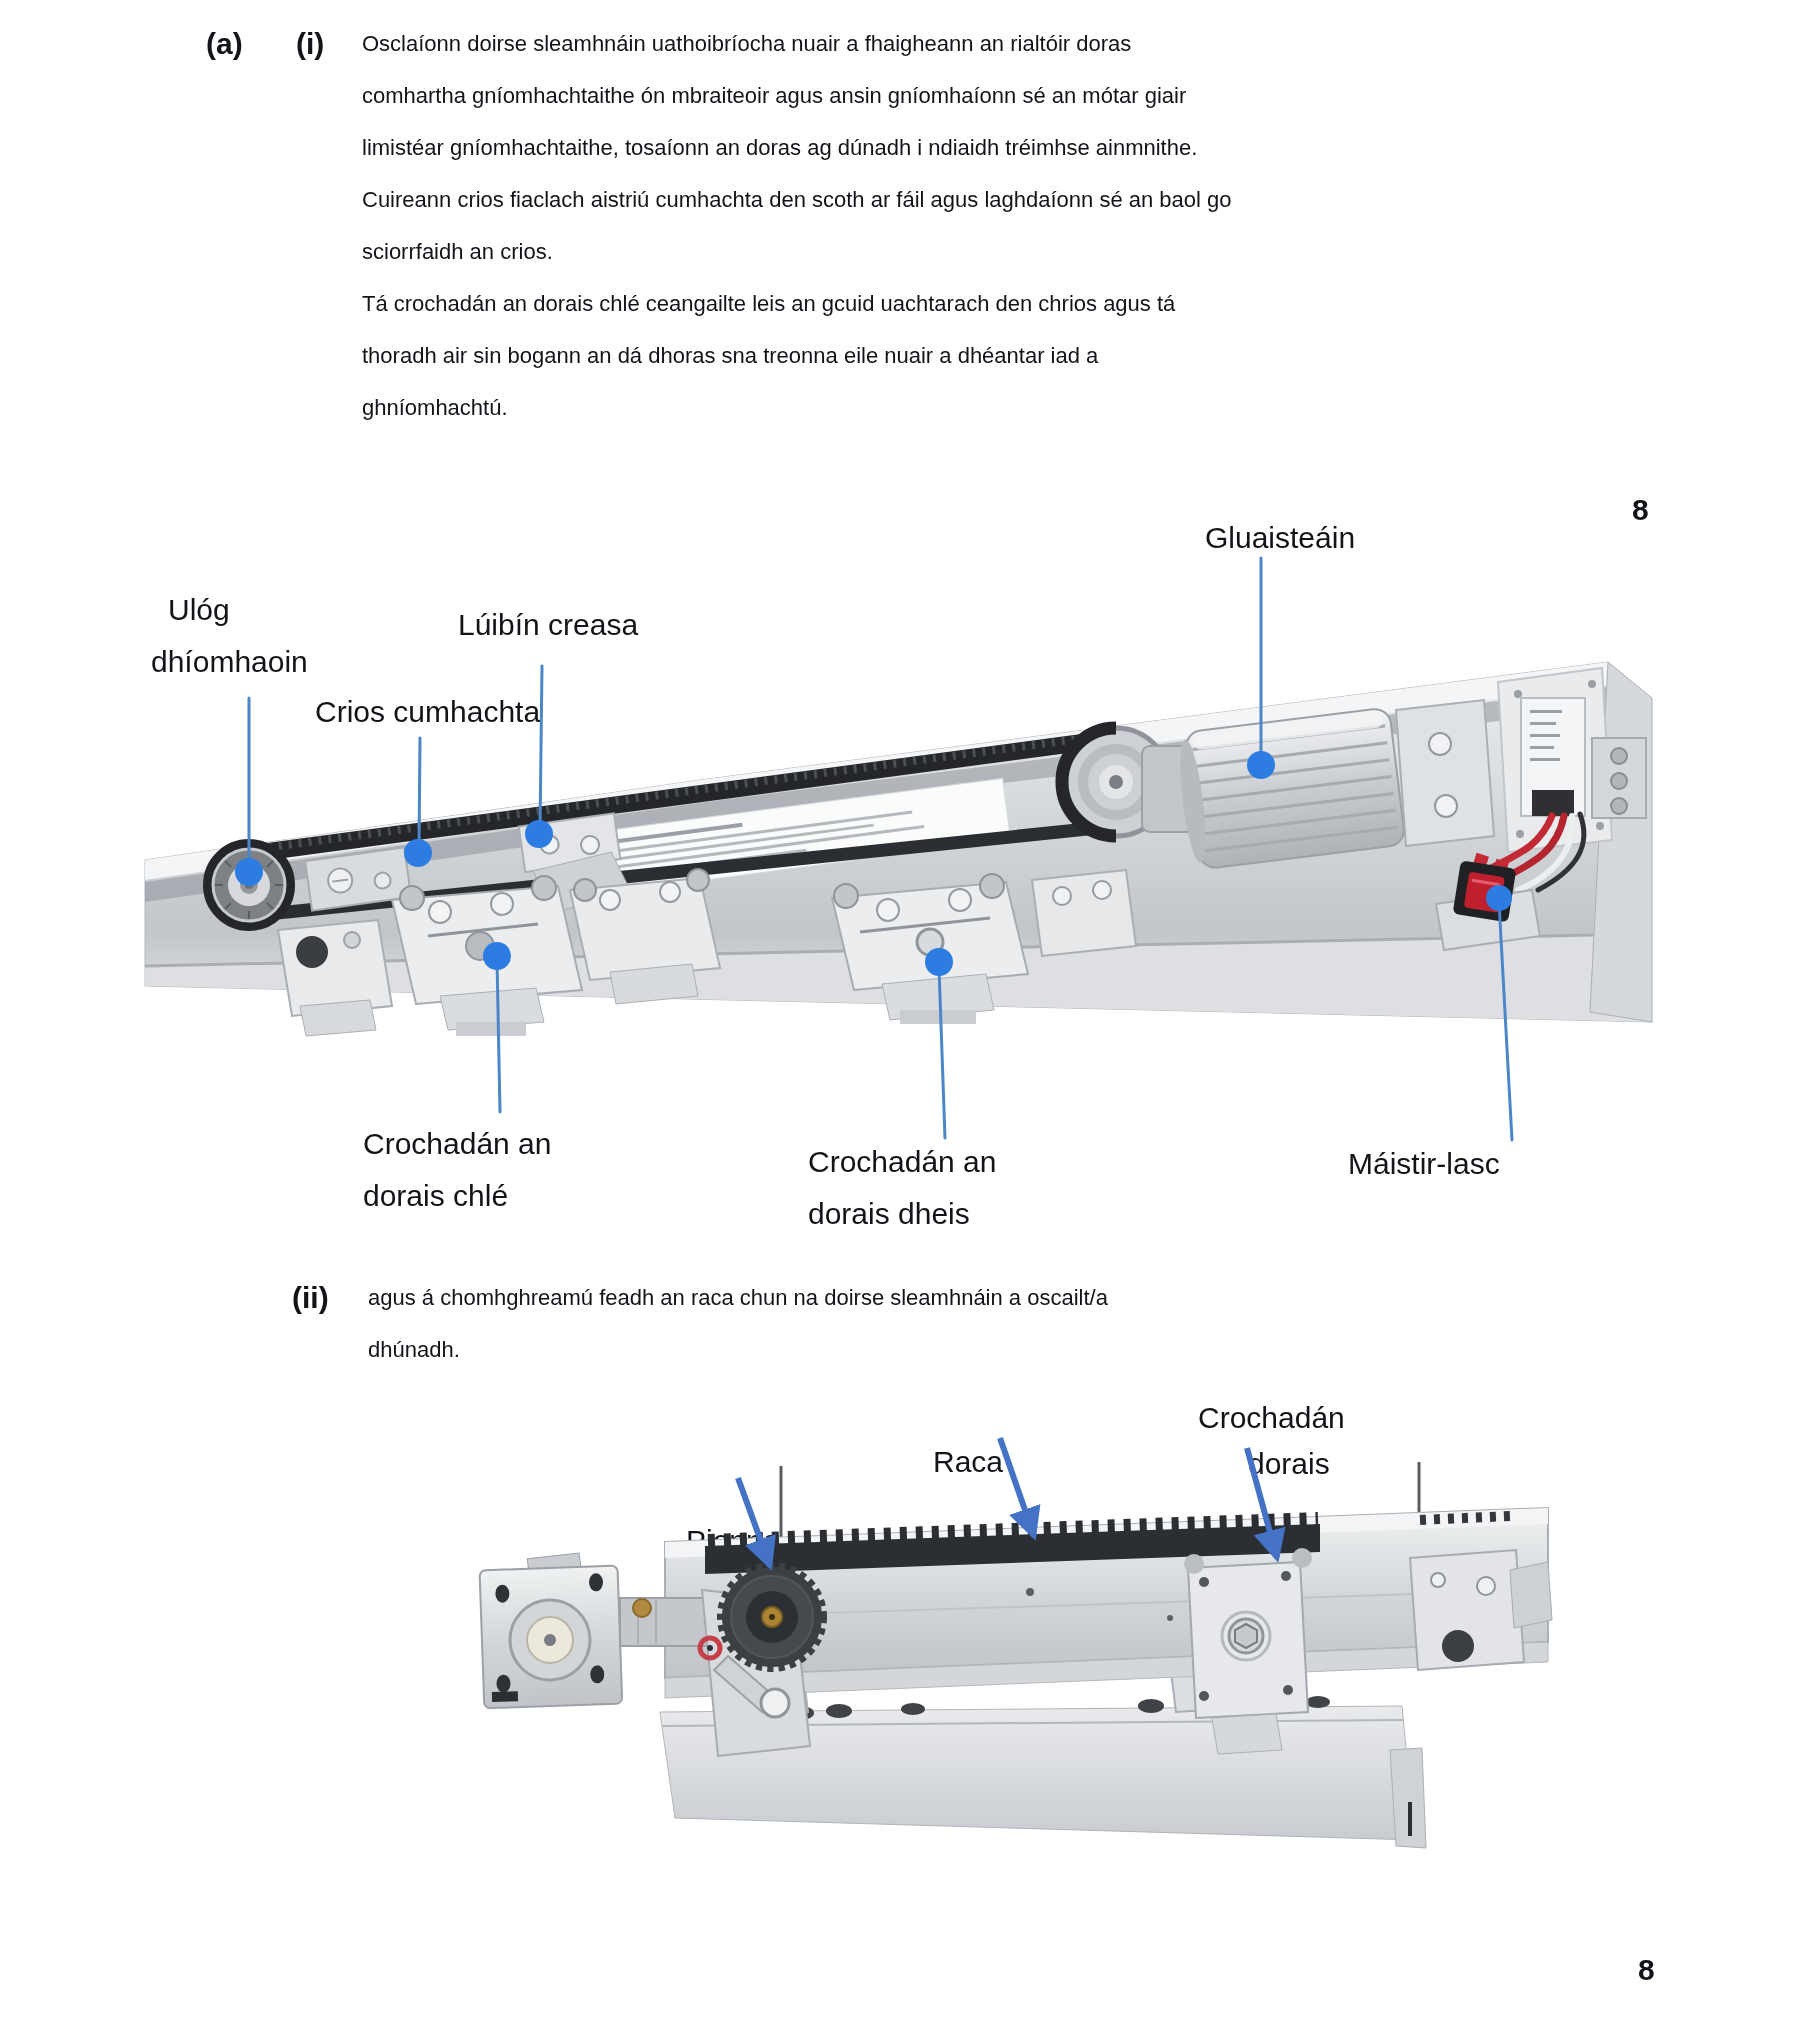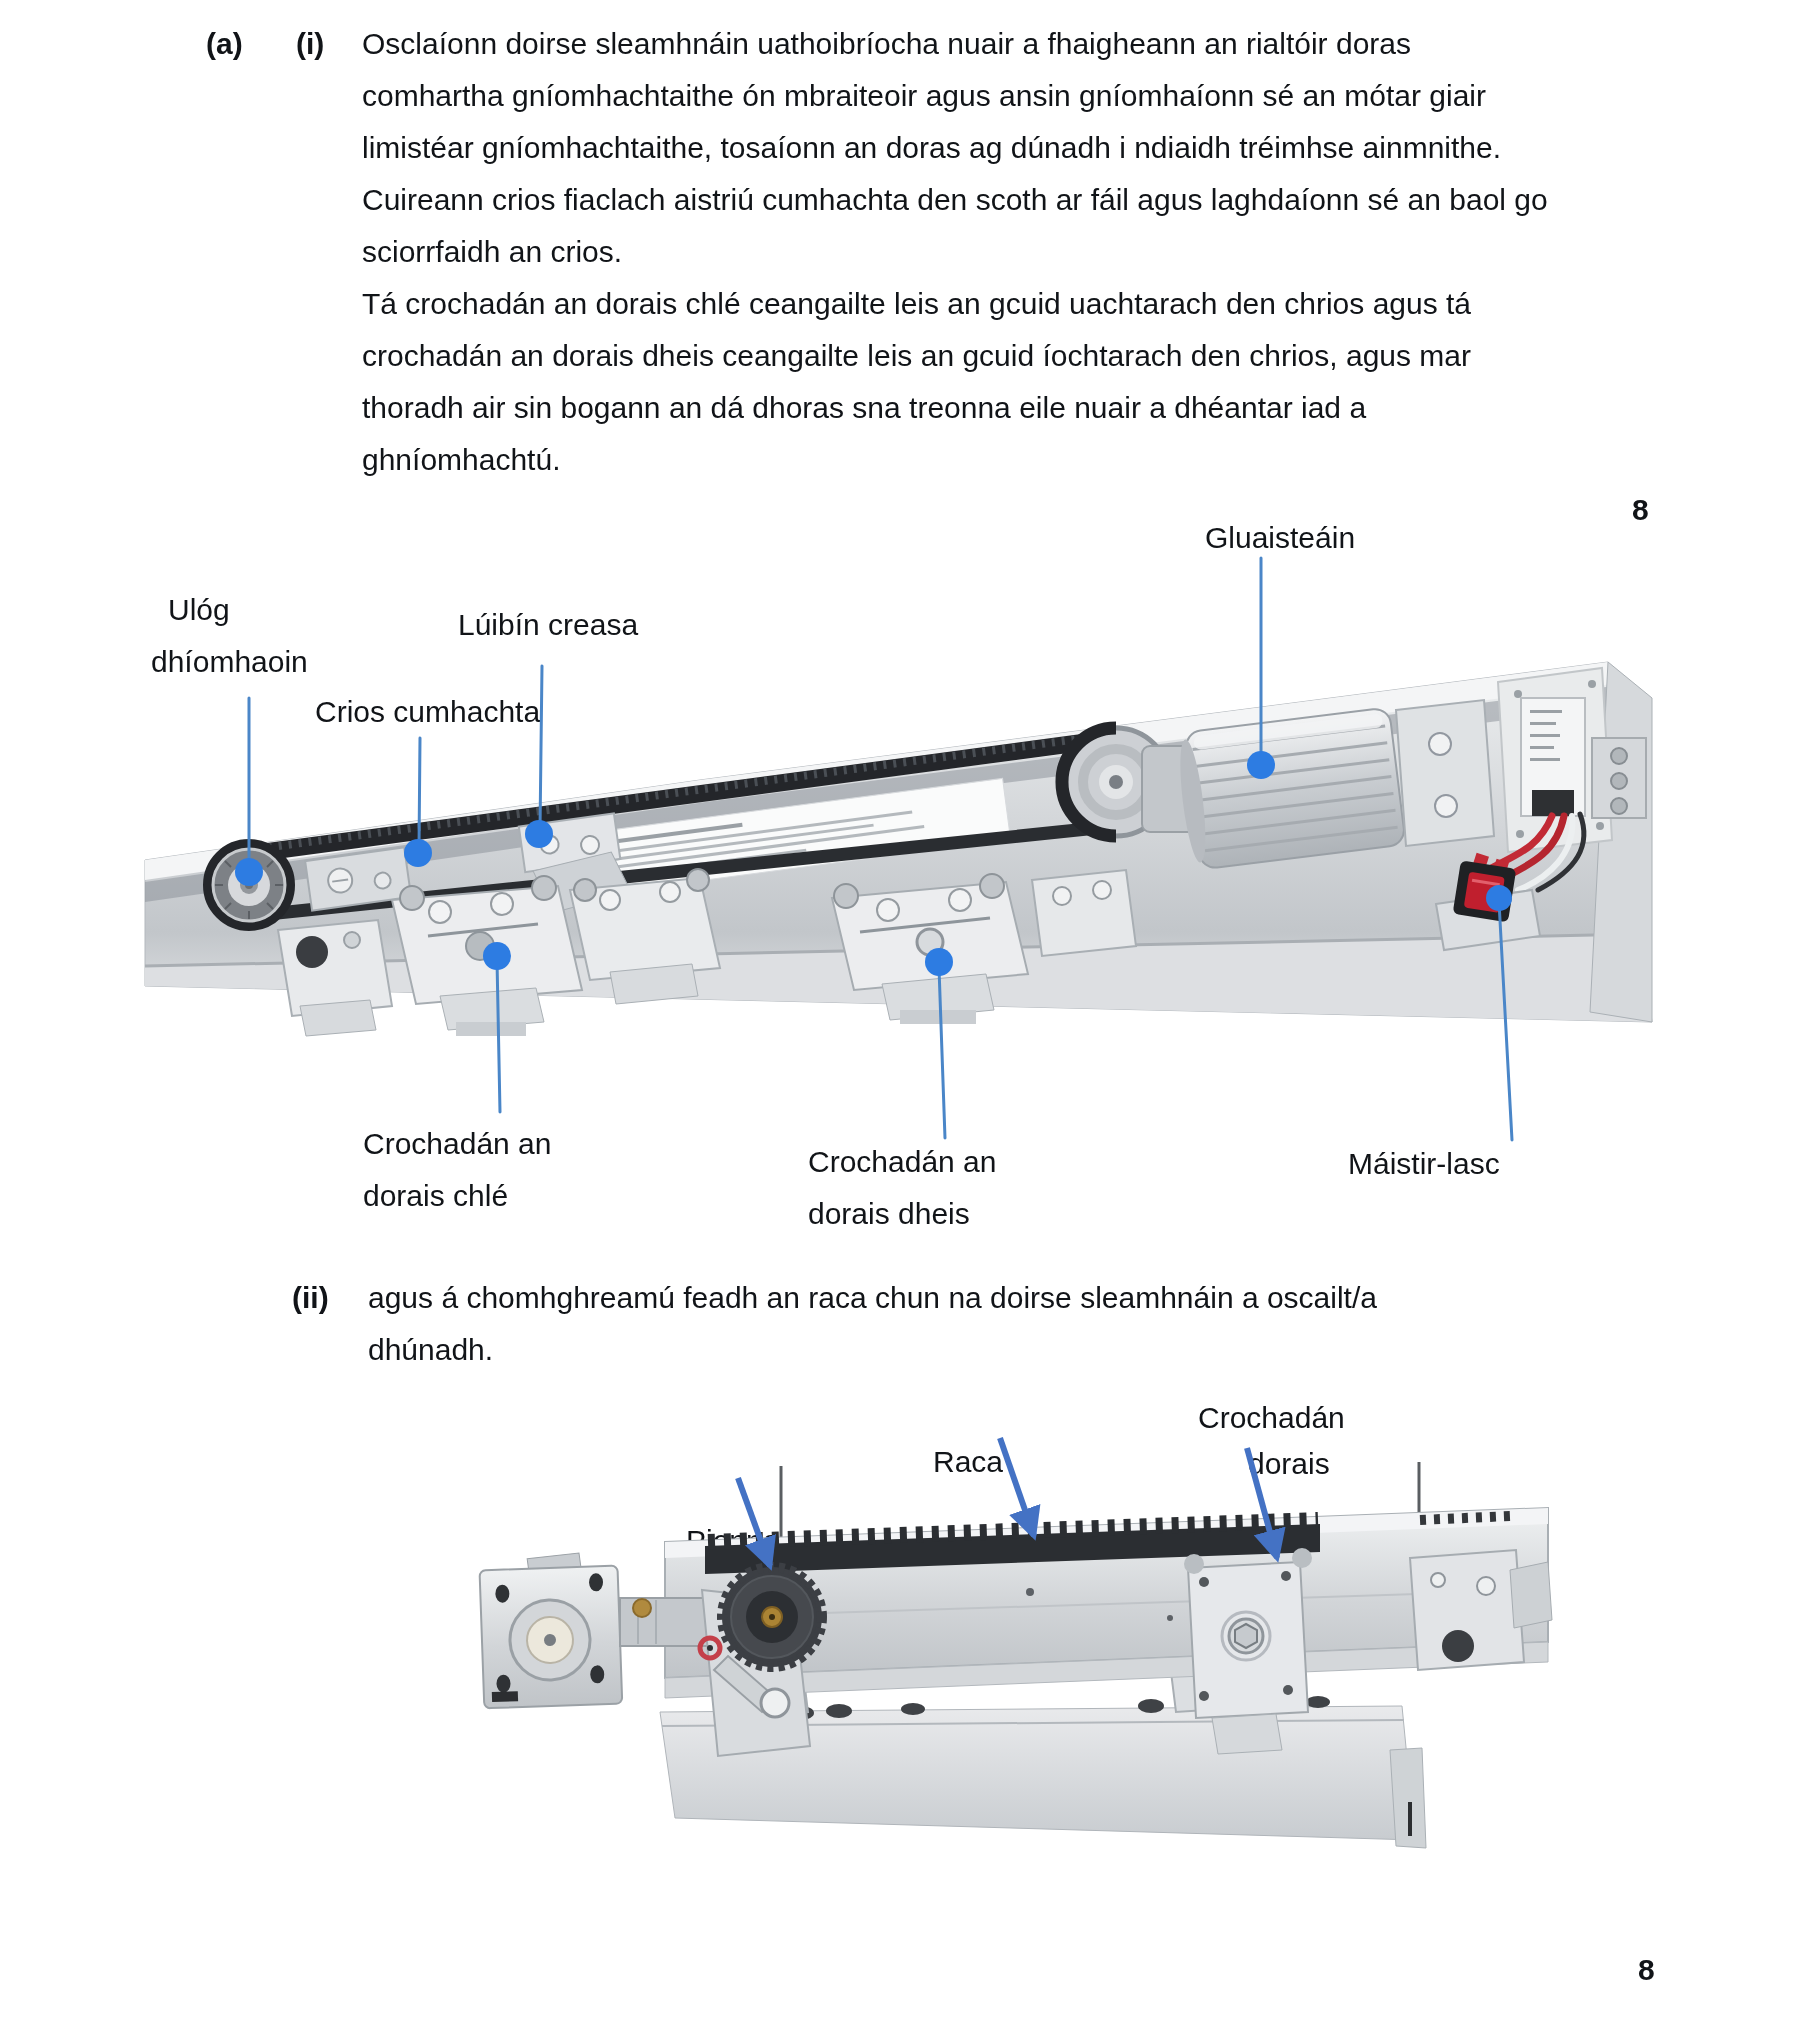"Osclaíonn doirse sleamhnáin" .para { font-size: 30px -> 22px }
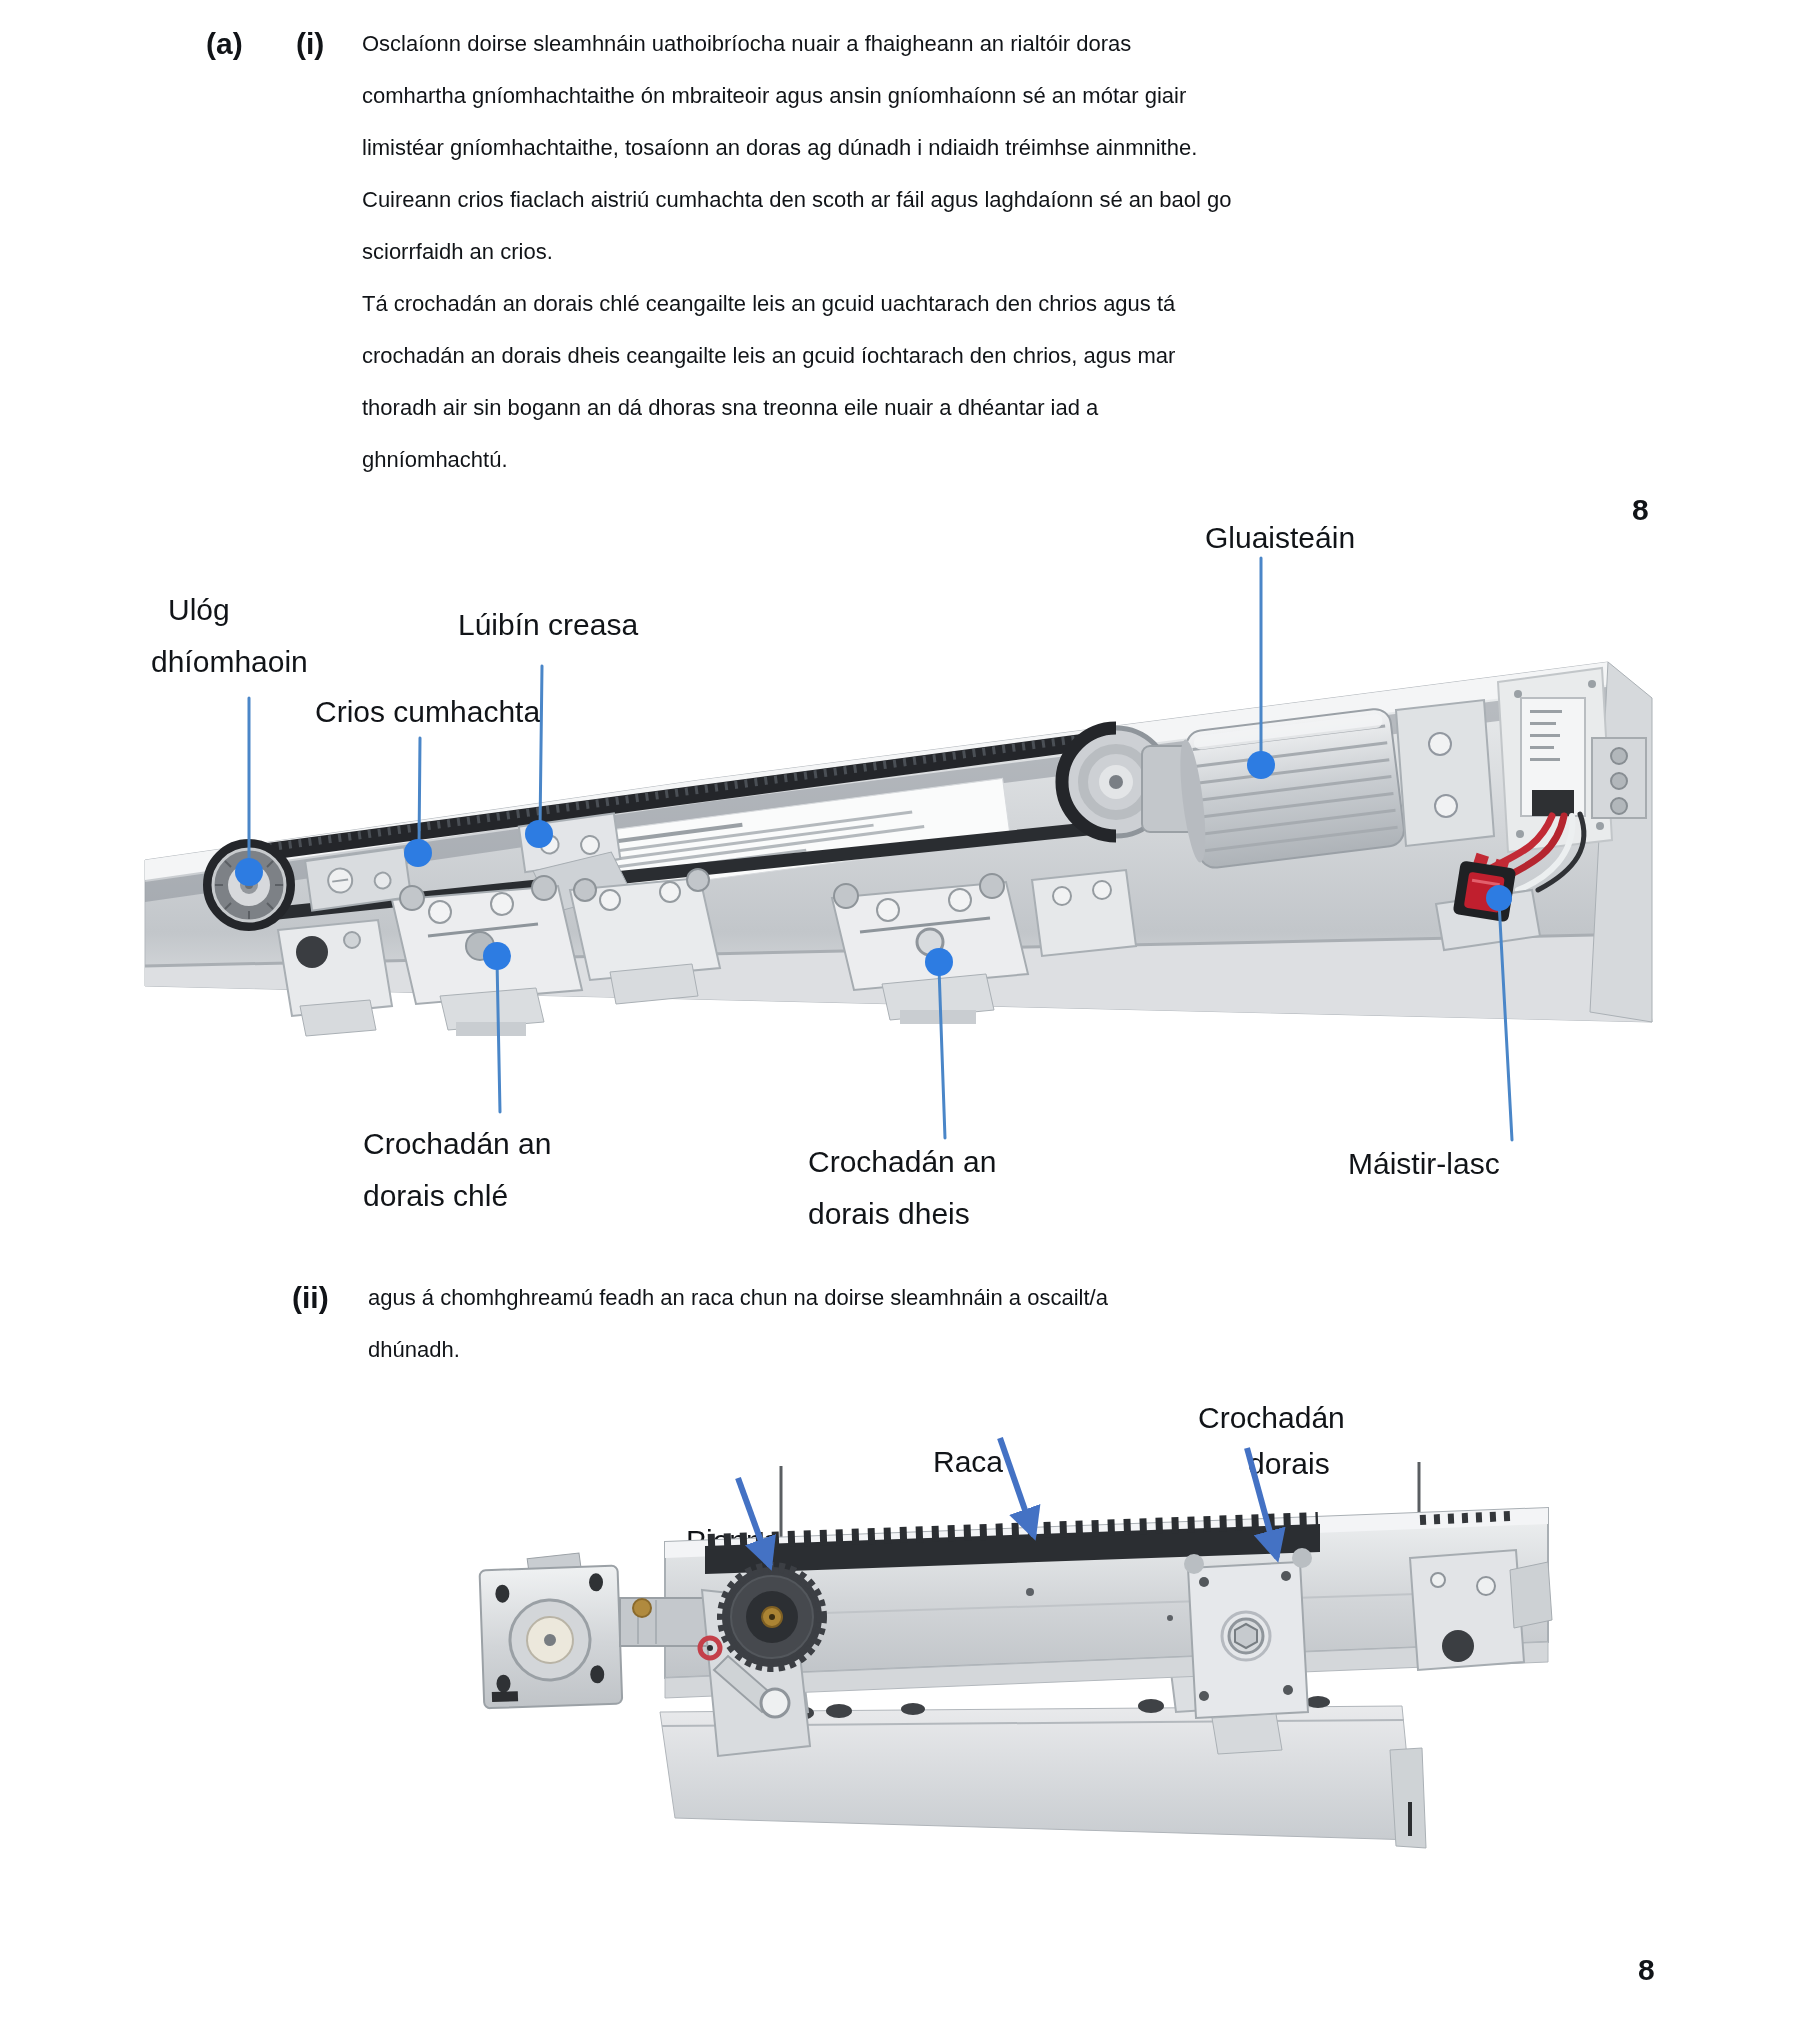"crochadán an dorais dheis ceangailte" div { html: <div>crochadán an dorais dheis ceangailte leis an gcuid íochtarach den chrios, agus mar</div> -> none }
